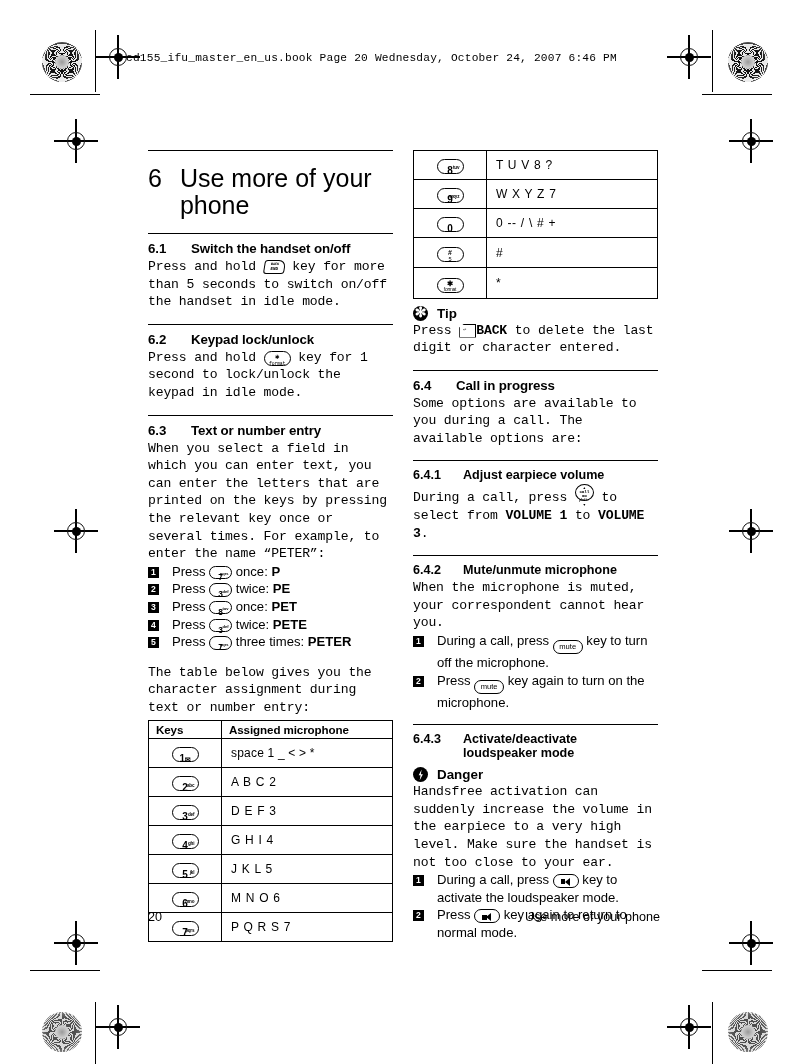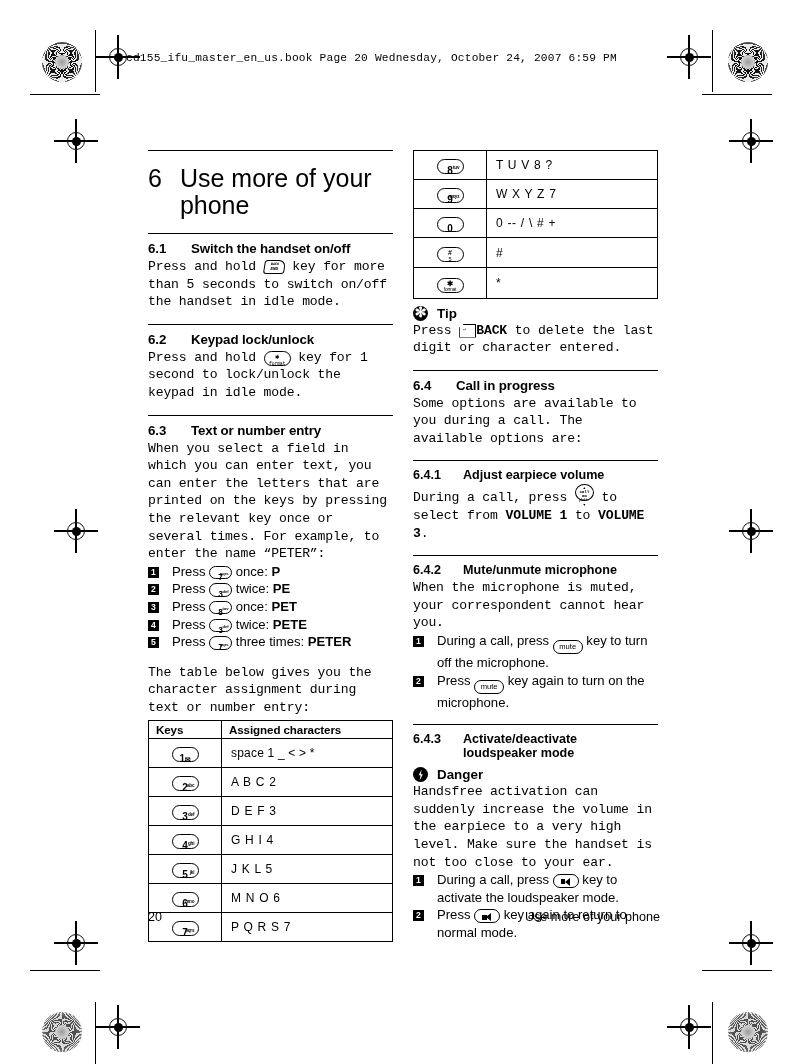"cd155_ifu_master_en_us.book Page 20" div.bookline { text: 6:59 -> 6:46 }
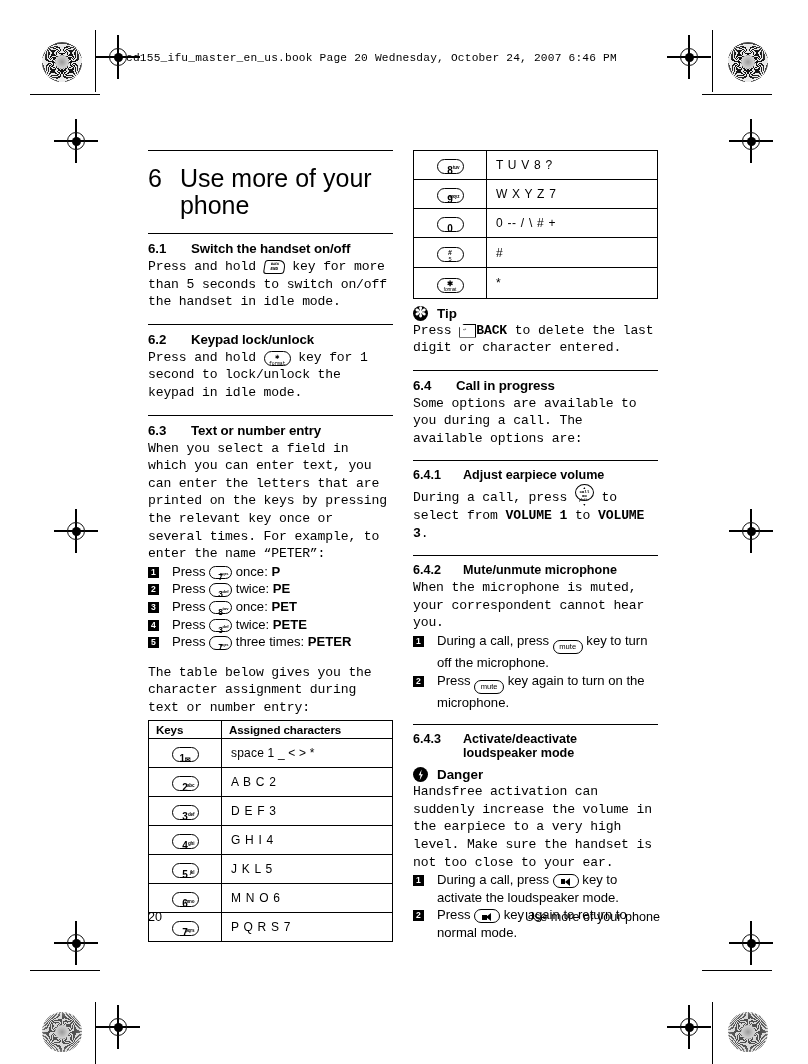"Assigned characters" th { text: characters -> microphone }
